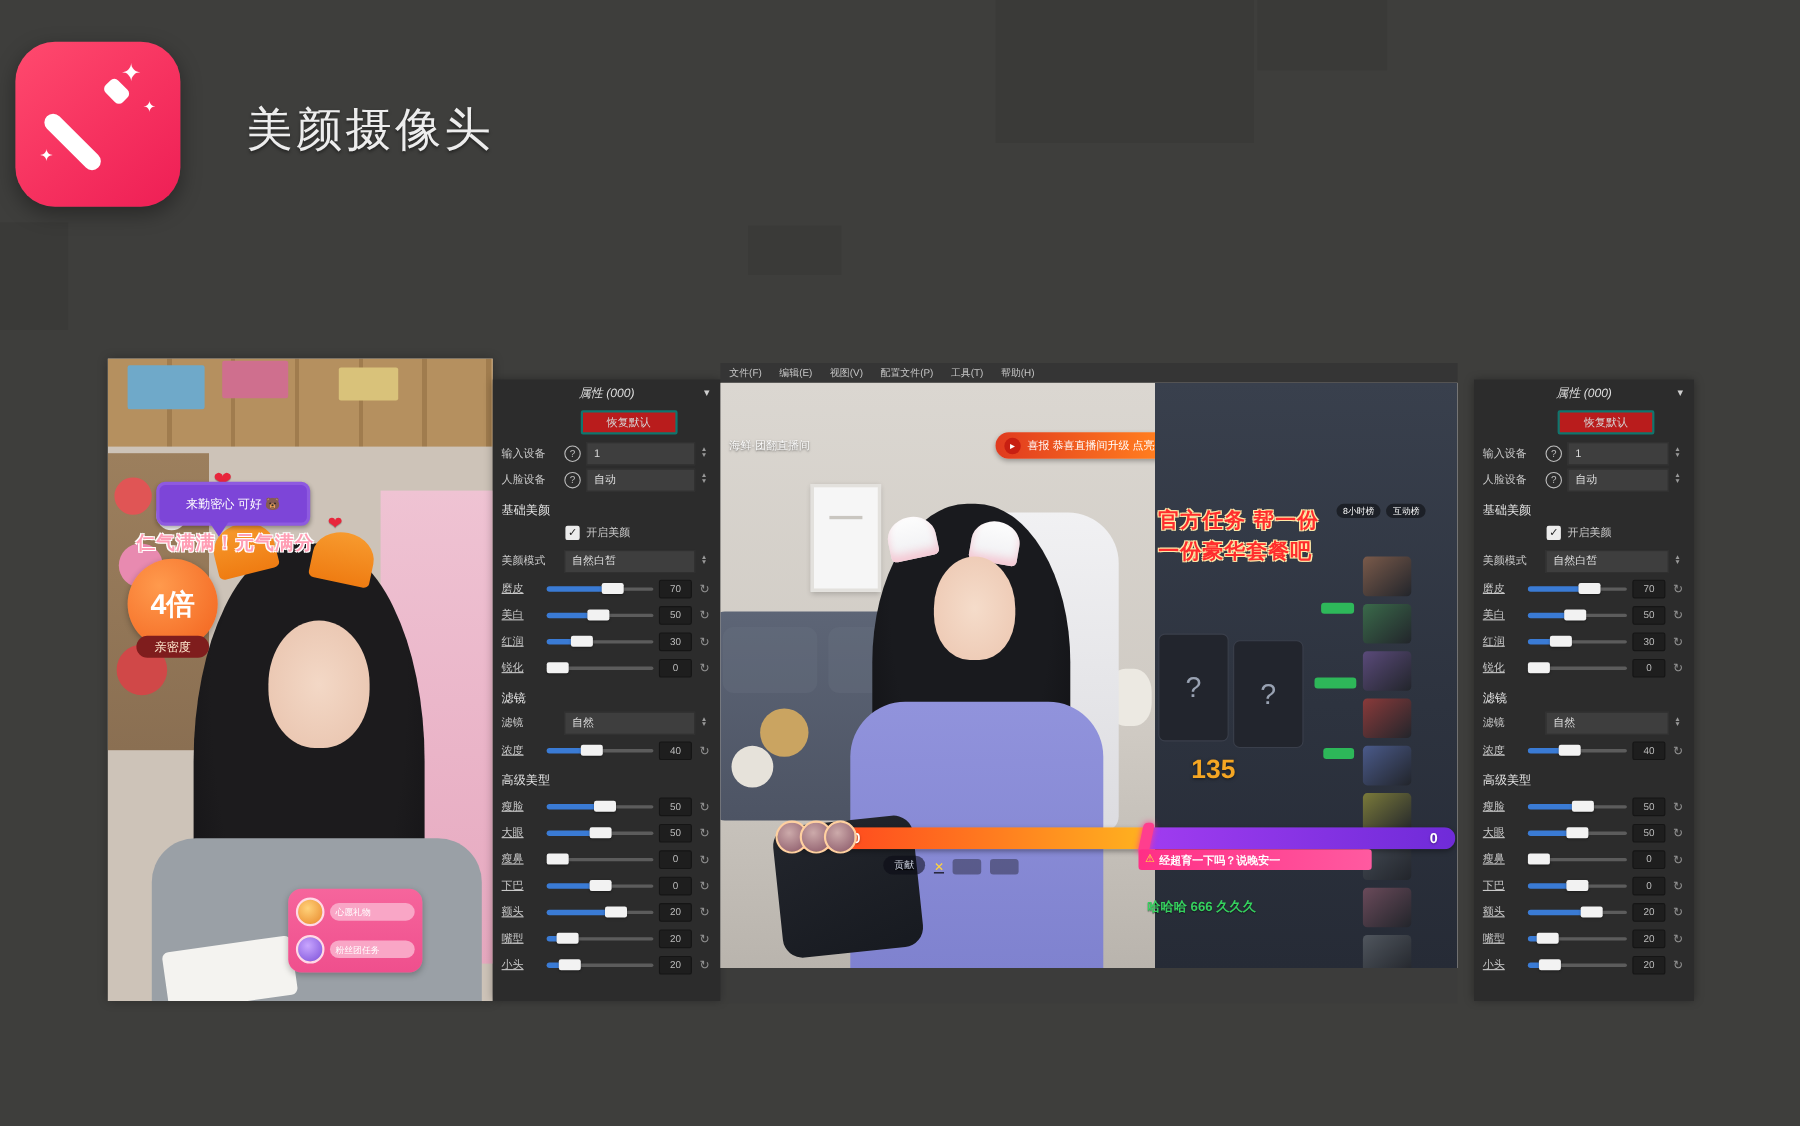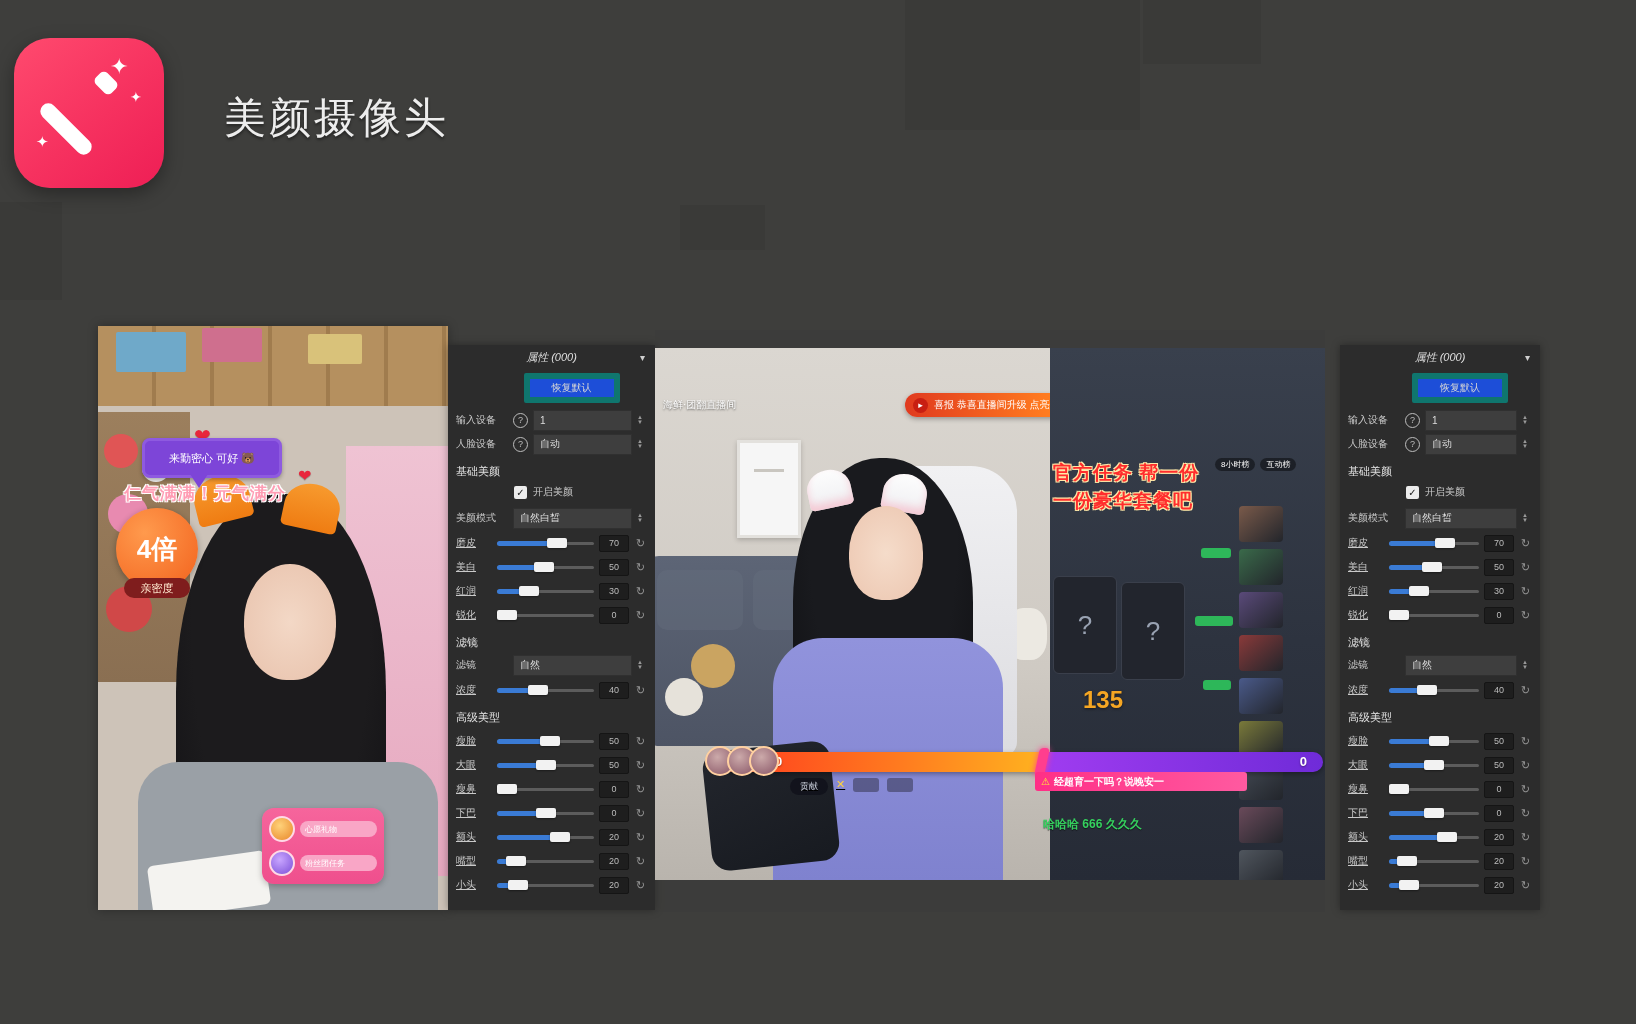"文件(F)" div.menu-bar { html: none -> <div> <div>文件(F)</div> <div>编辑(E)</div> <div>视图(V)</div> <div>配置文件(P)</div> <div>工具(T)</div> <div>帮助(H)</div> </div> }
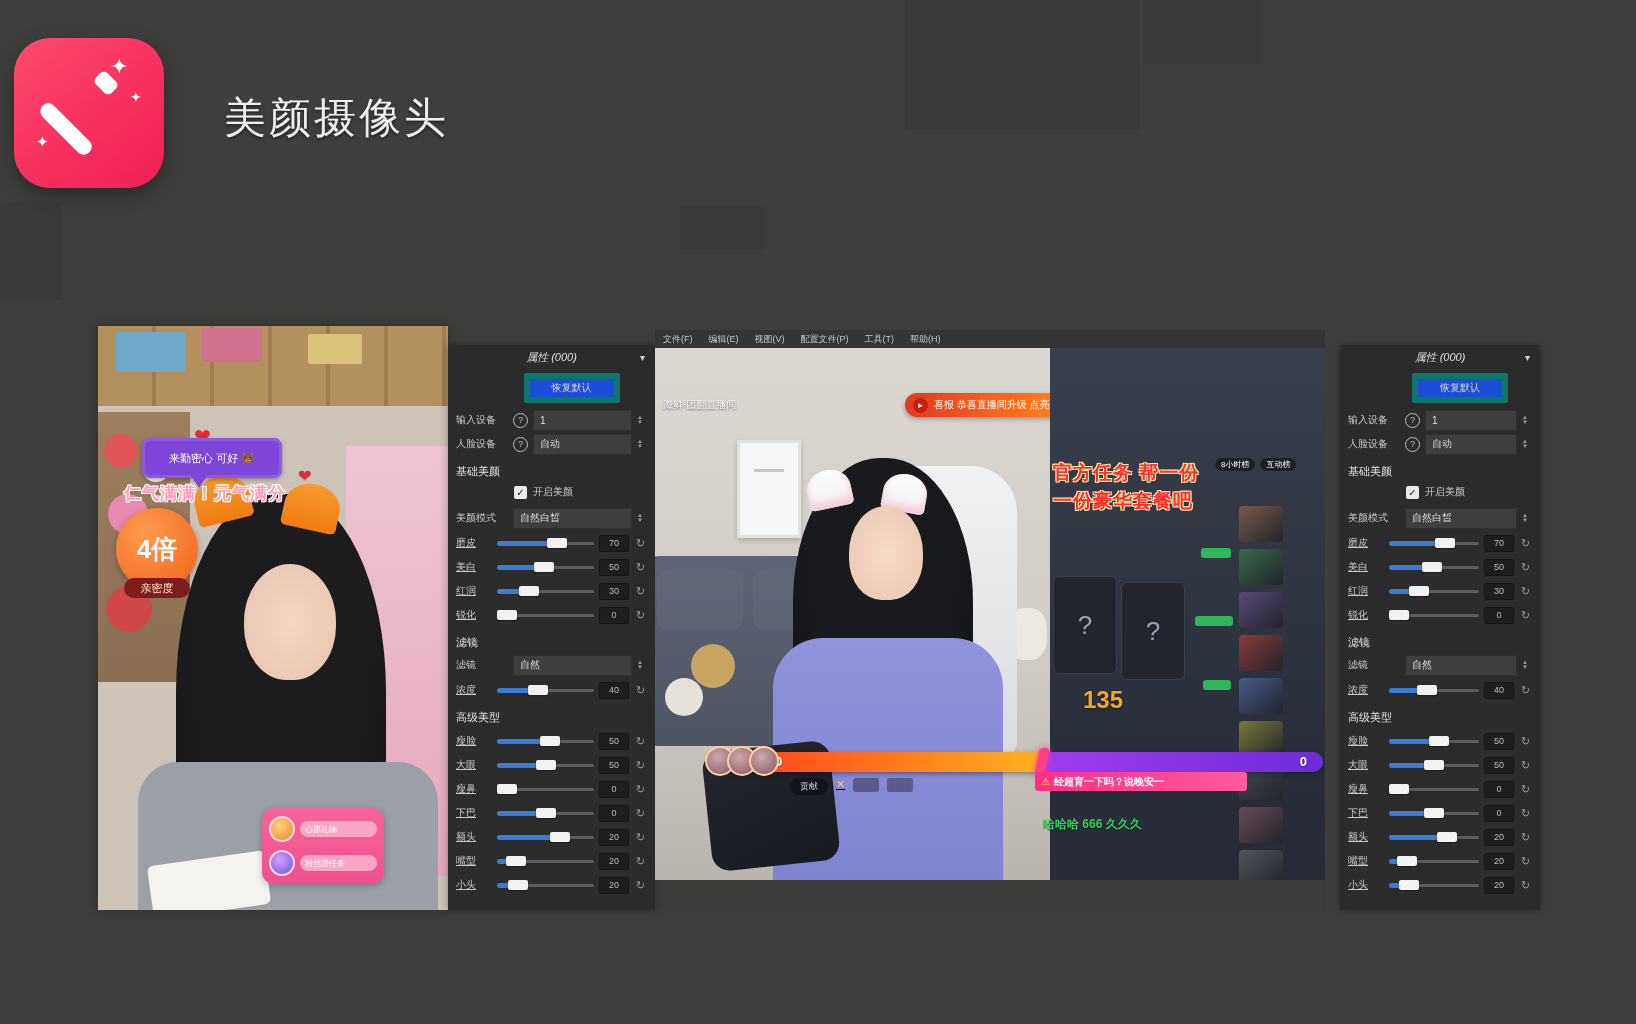"恢复默认" .p-reset { background: #1d4ed8 -> #b91c1c; border: 6px solid #0f766e -> 2px solid #0f766e }
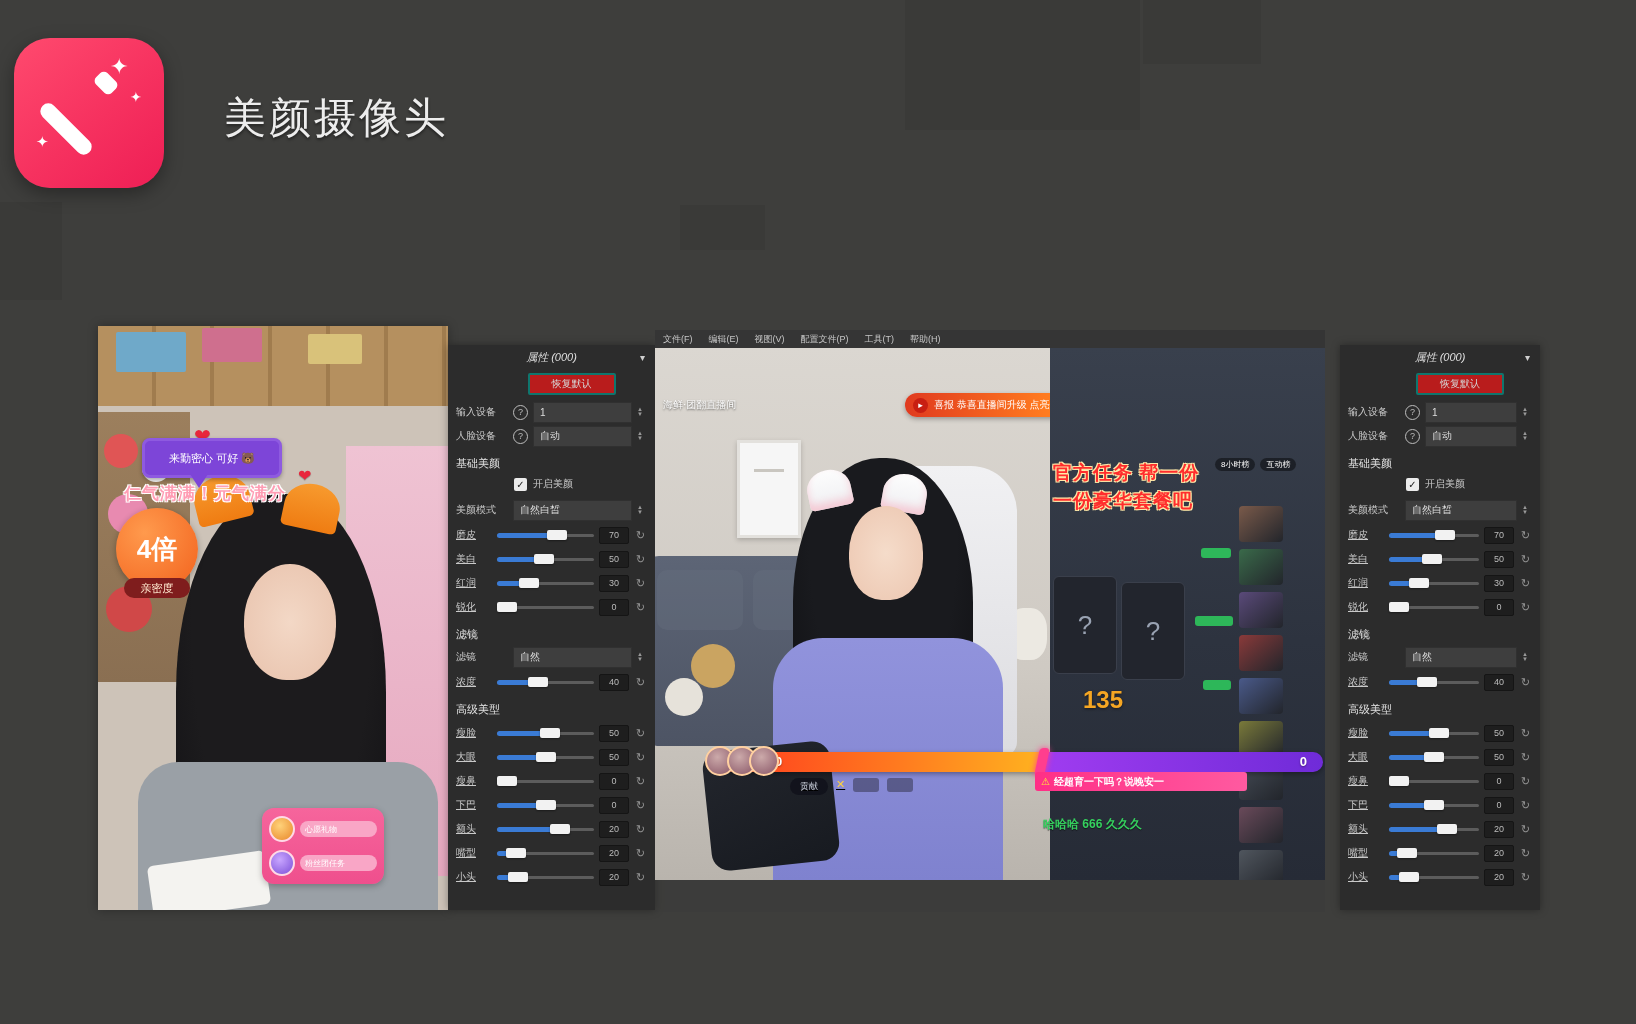"贡献" .pk-sub { align-items: flex-start -> flex-end; left: 135px -> 148px }
